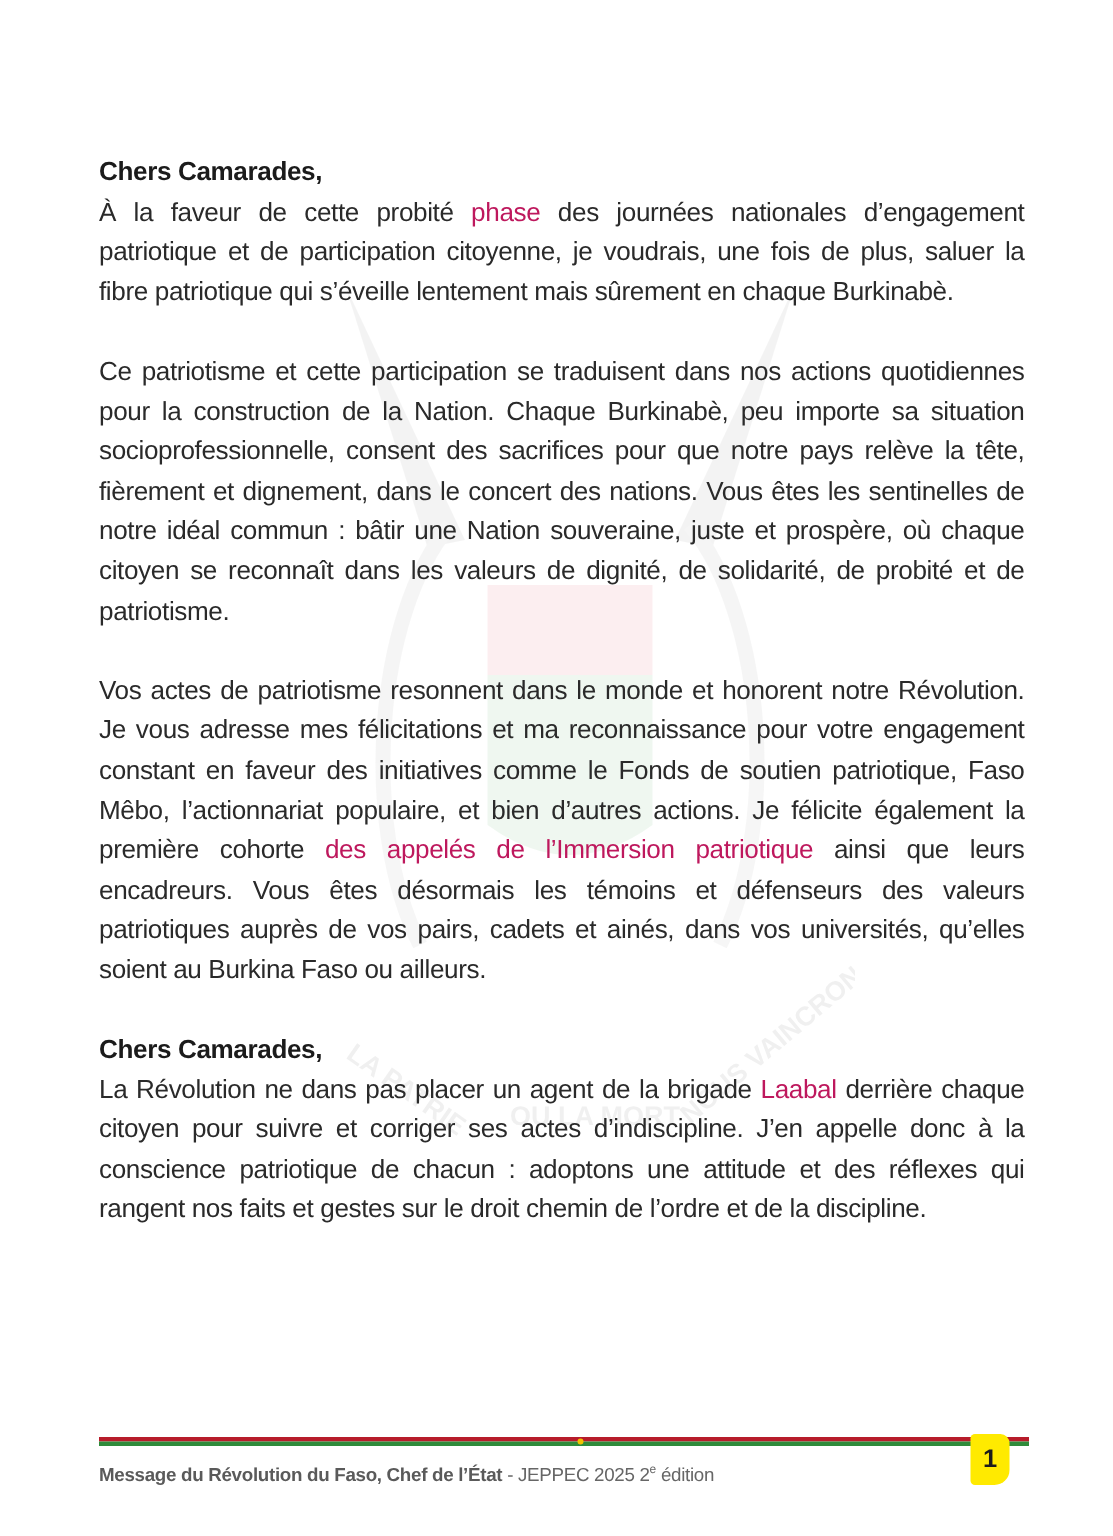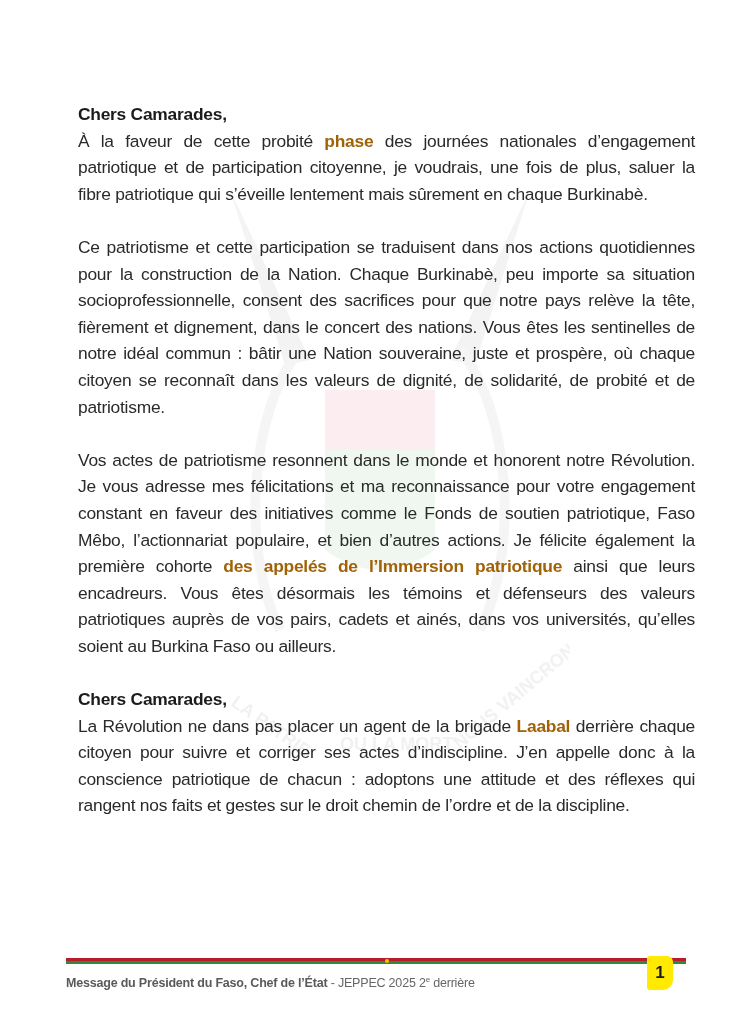"Chers Camarades," .content { margin-left: 12px -> none }
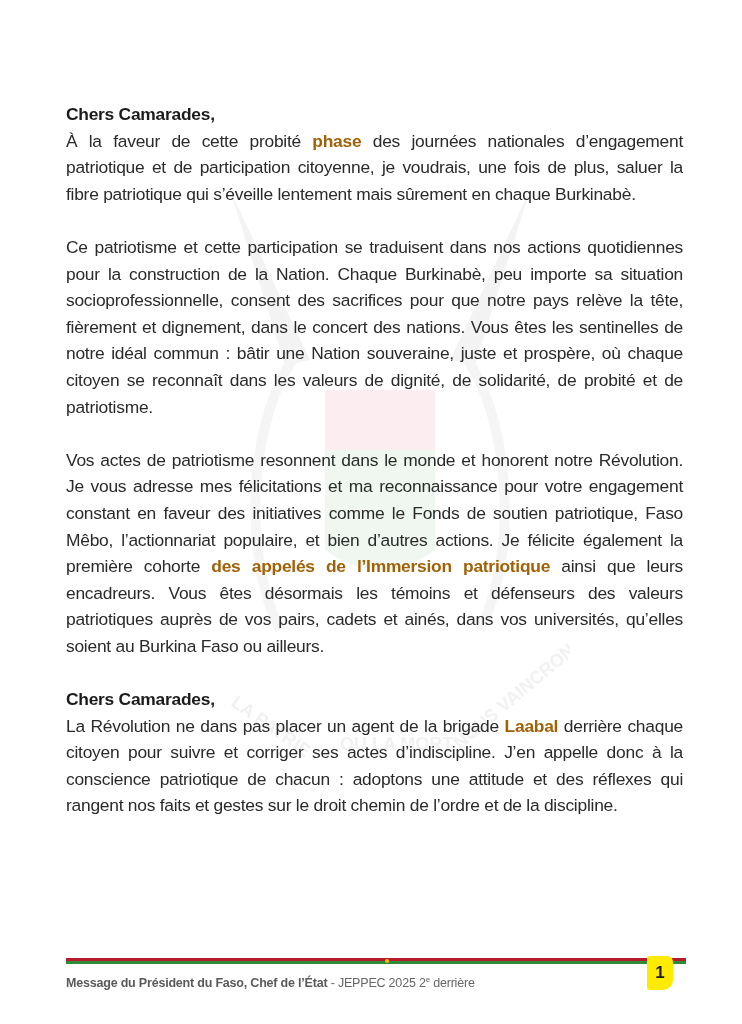"phase" .content b { color: #a16207 -> #be185d; font-weight: bold -> normal }
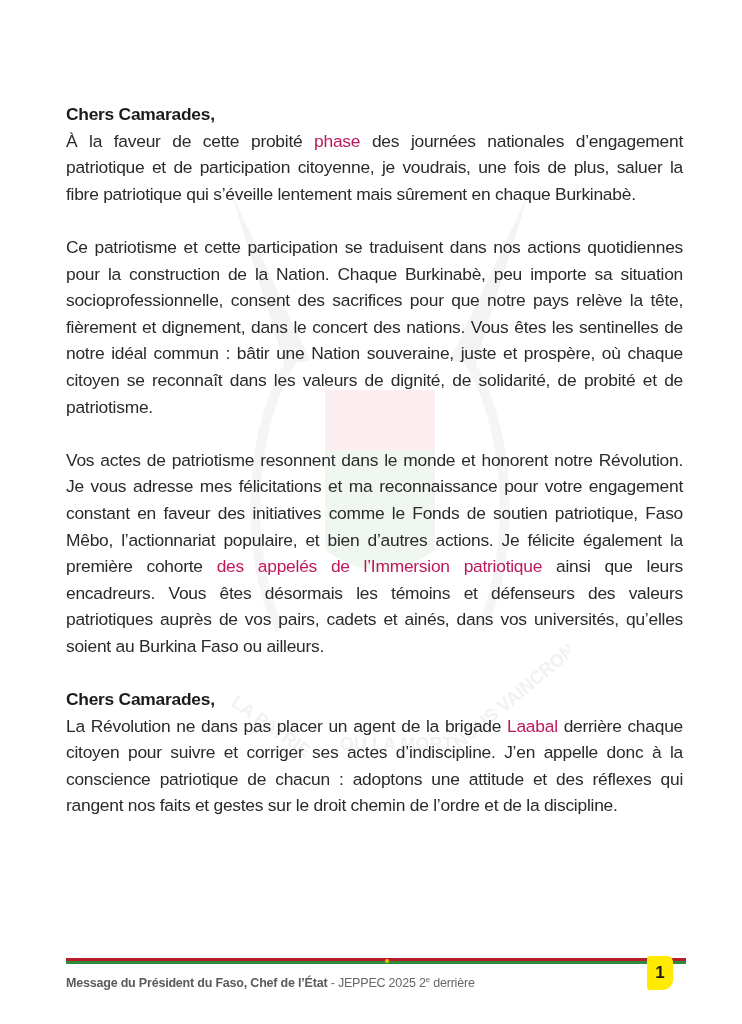"Message du Président du Faso," b { text: Président -> Révolution }
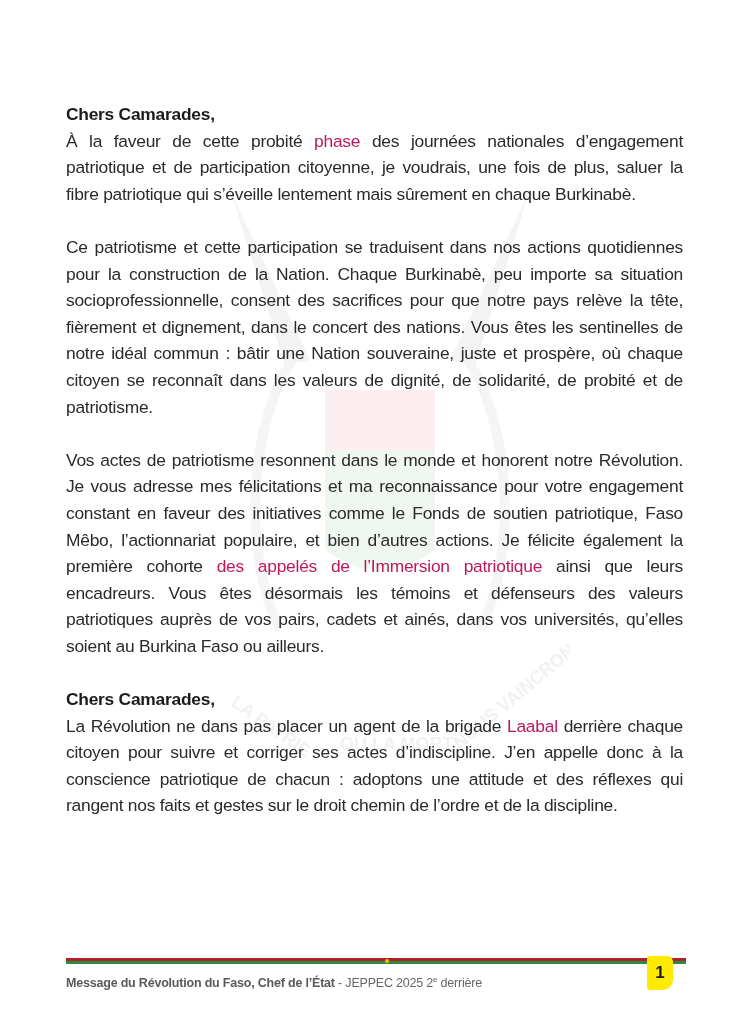"derrière" span { text: derrière -> édition }
